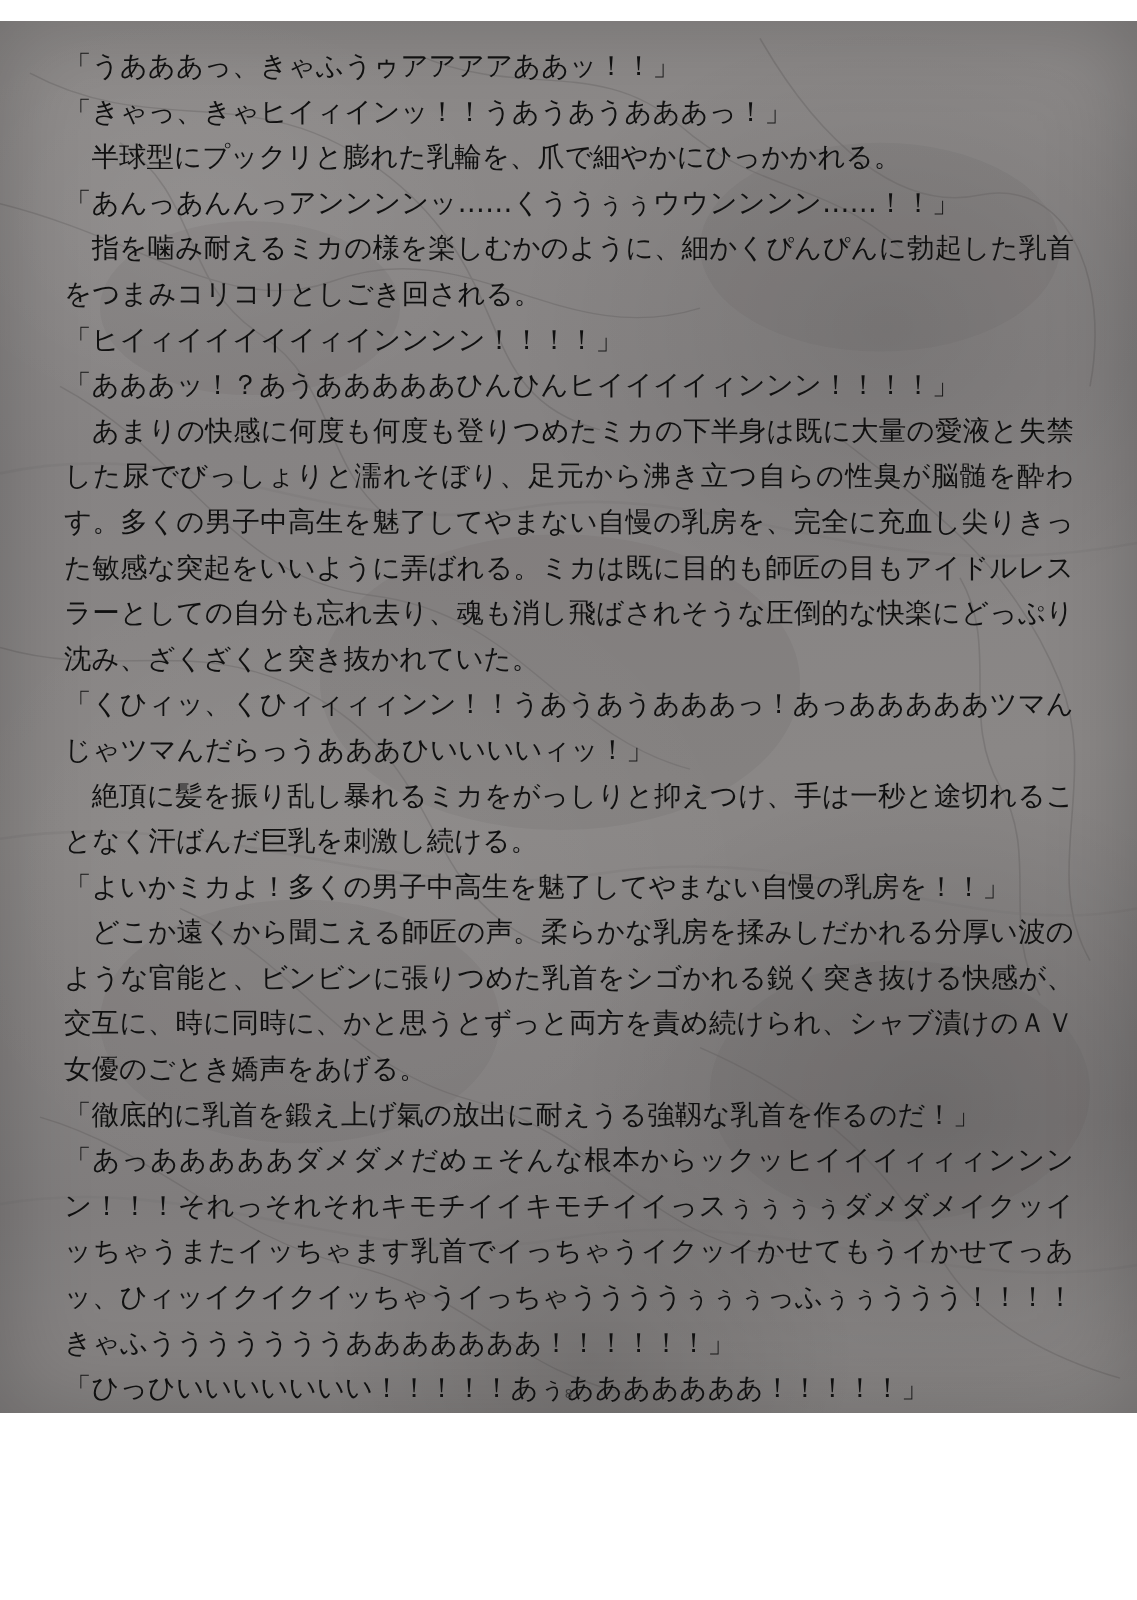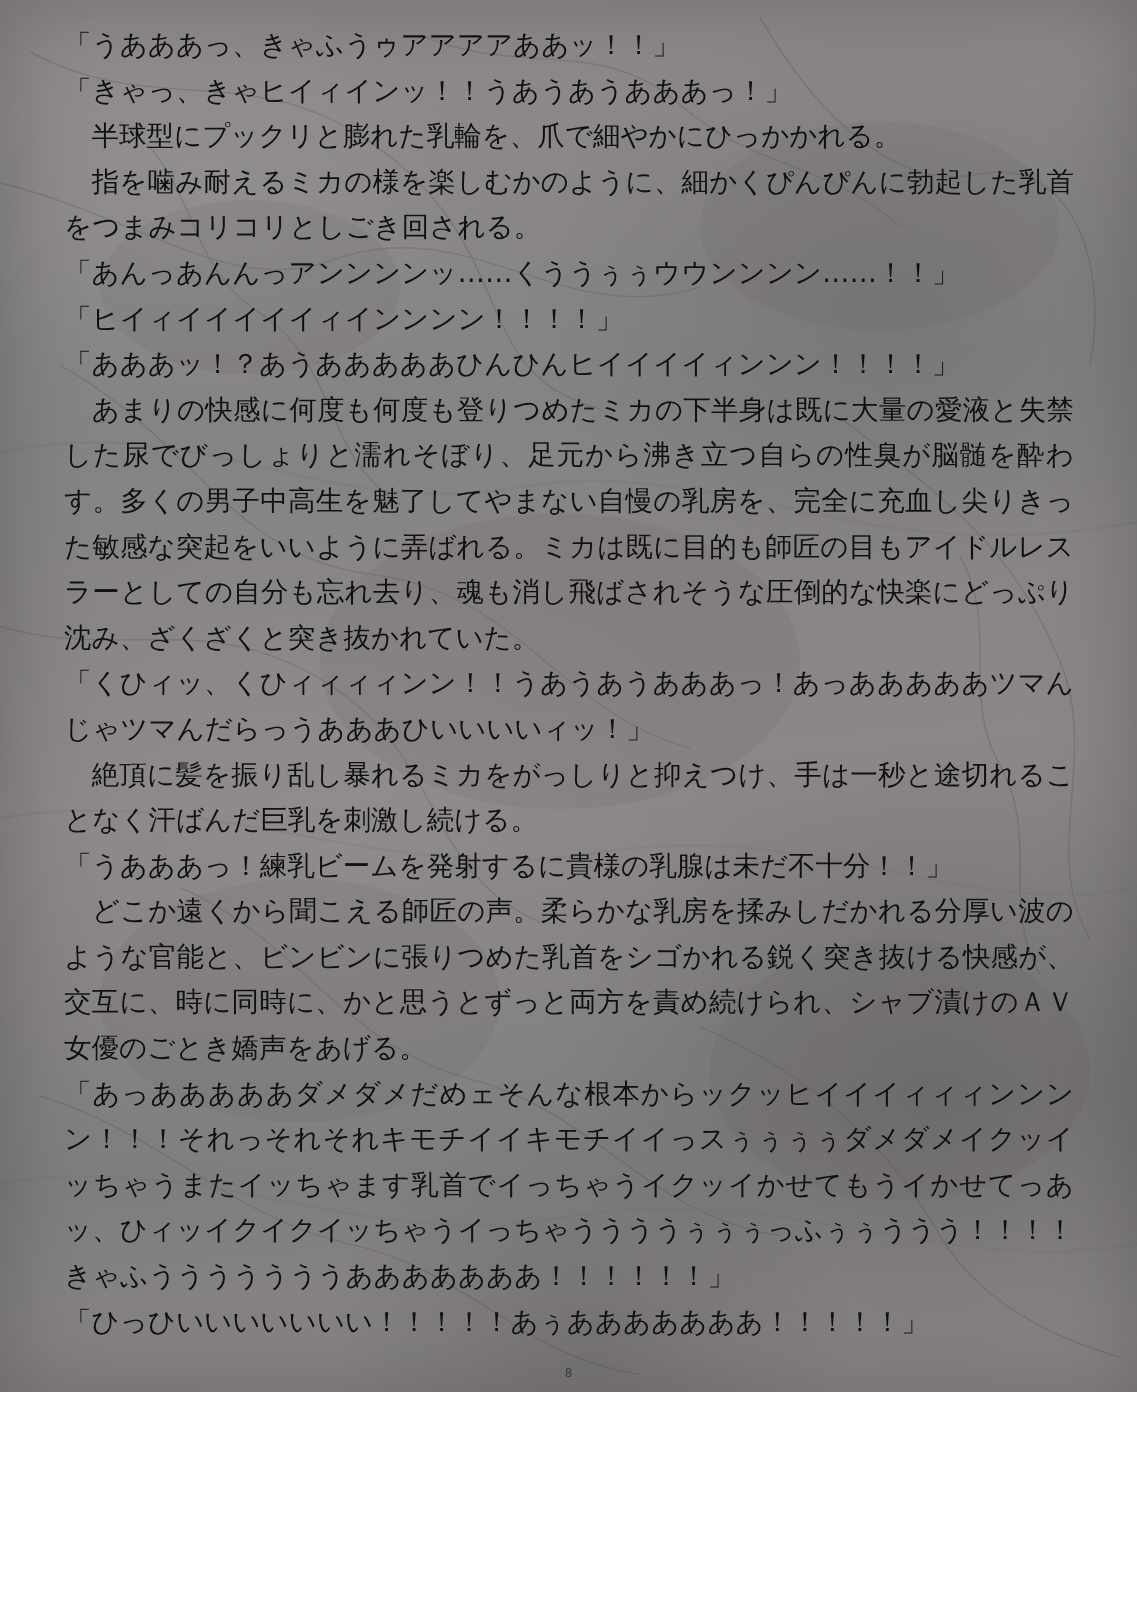"「うあああっ、きゃふうゥアアアアああッ！！」" .page { margin-top: none -> 21px }
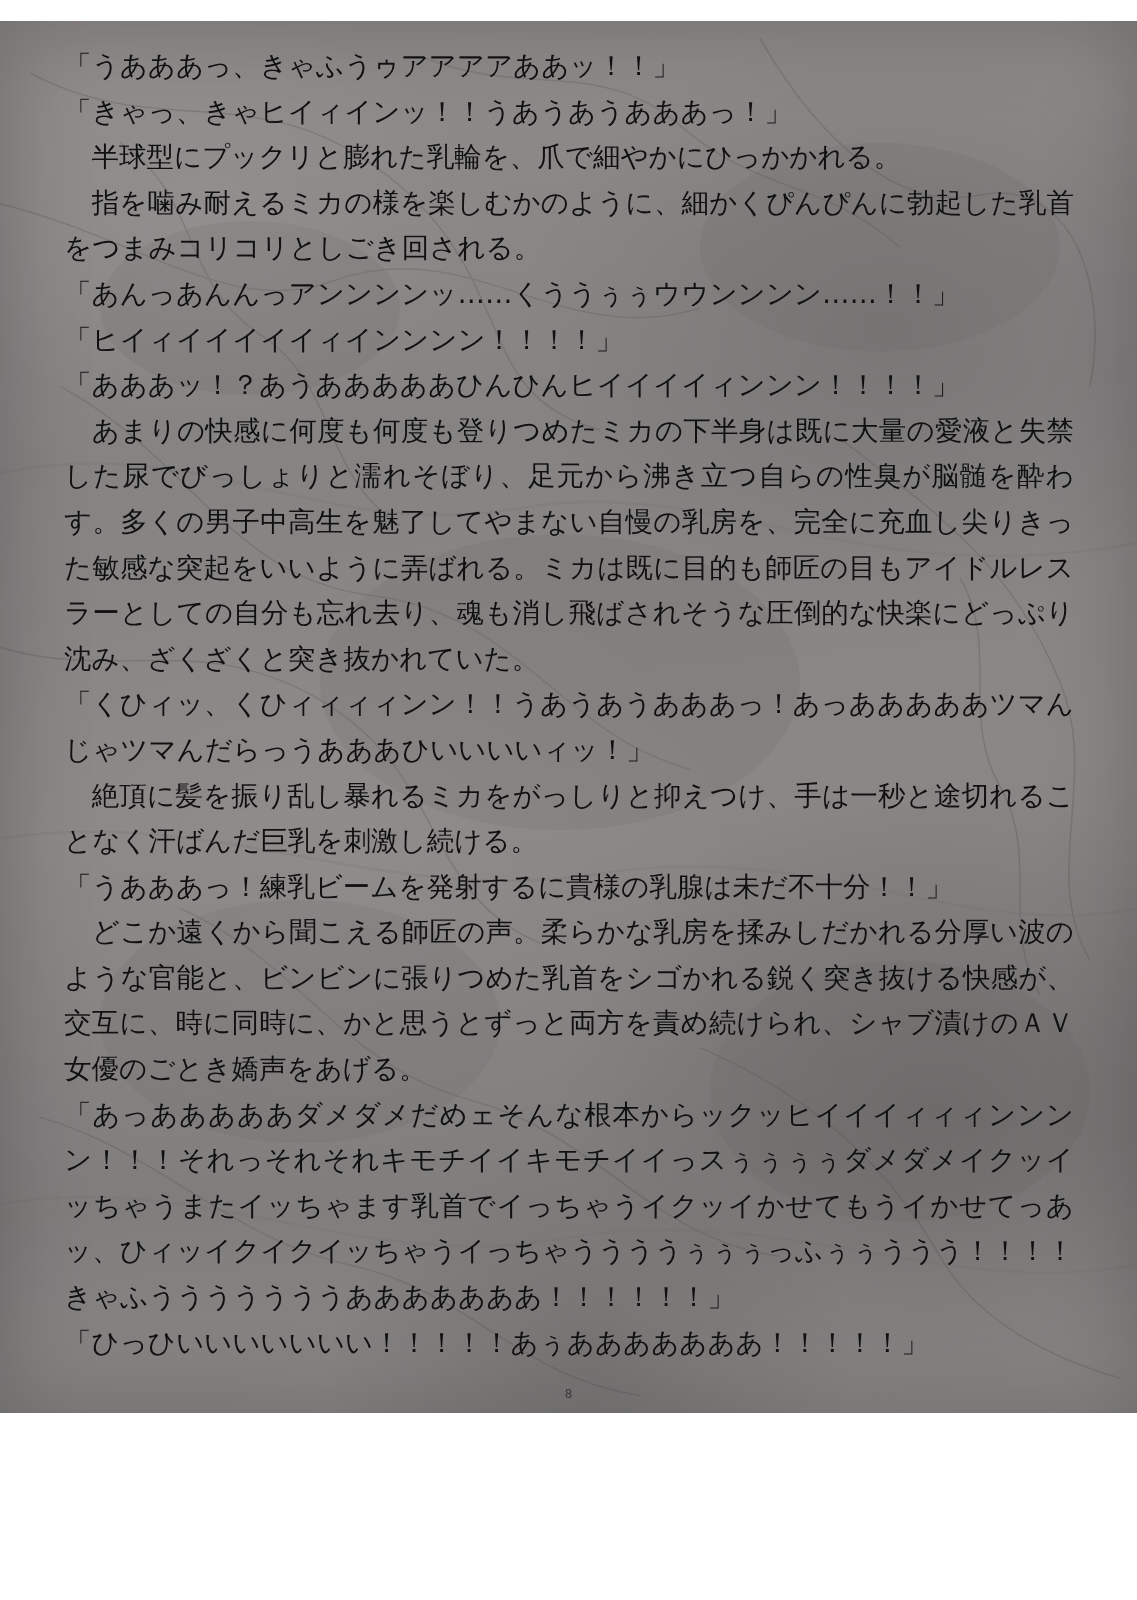"指を噛み耐えるミカの様を楽しむかのように、細かくぴんぴんに勃起した乳首をつまみコ" p.para { order: before "「あんっあんんっアンンンンッ……くううぅぅウウンンンン……！！」" -> after "「あんっあんんっアンンンンッ……くううぅぅウウンンンン……！！」" }
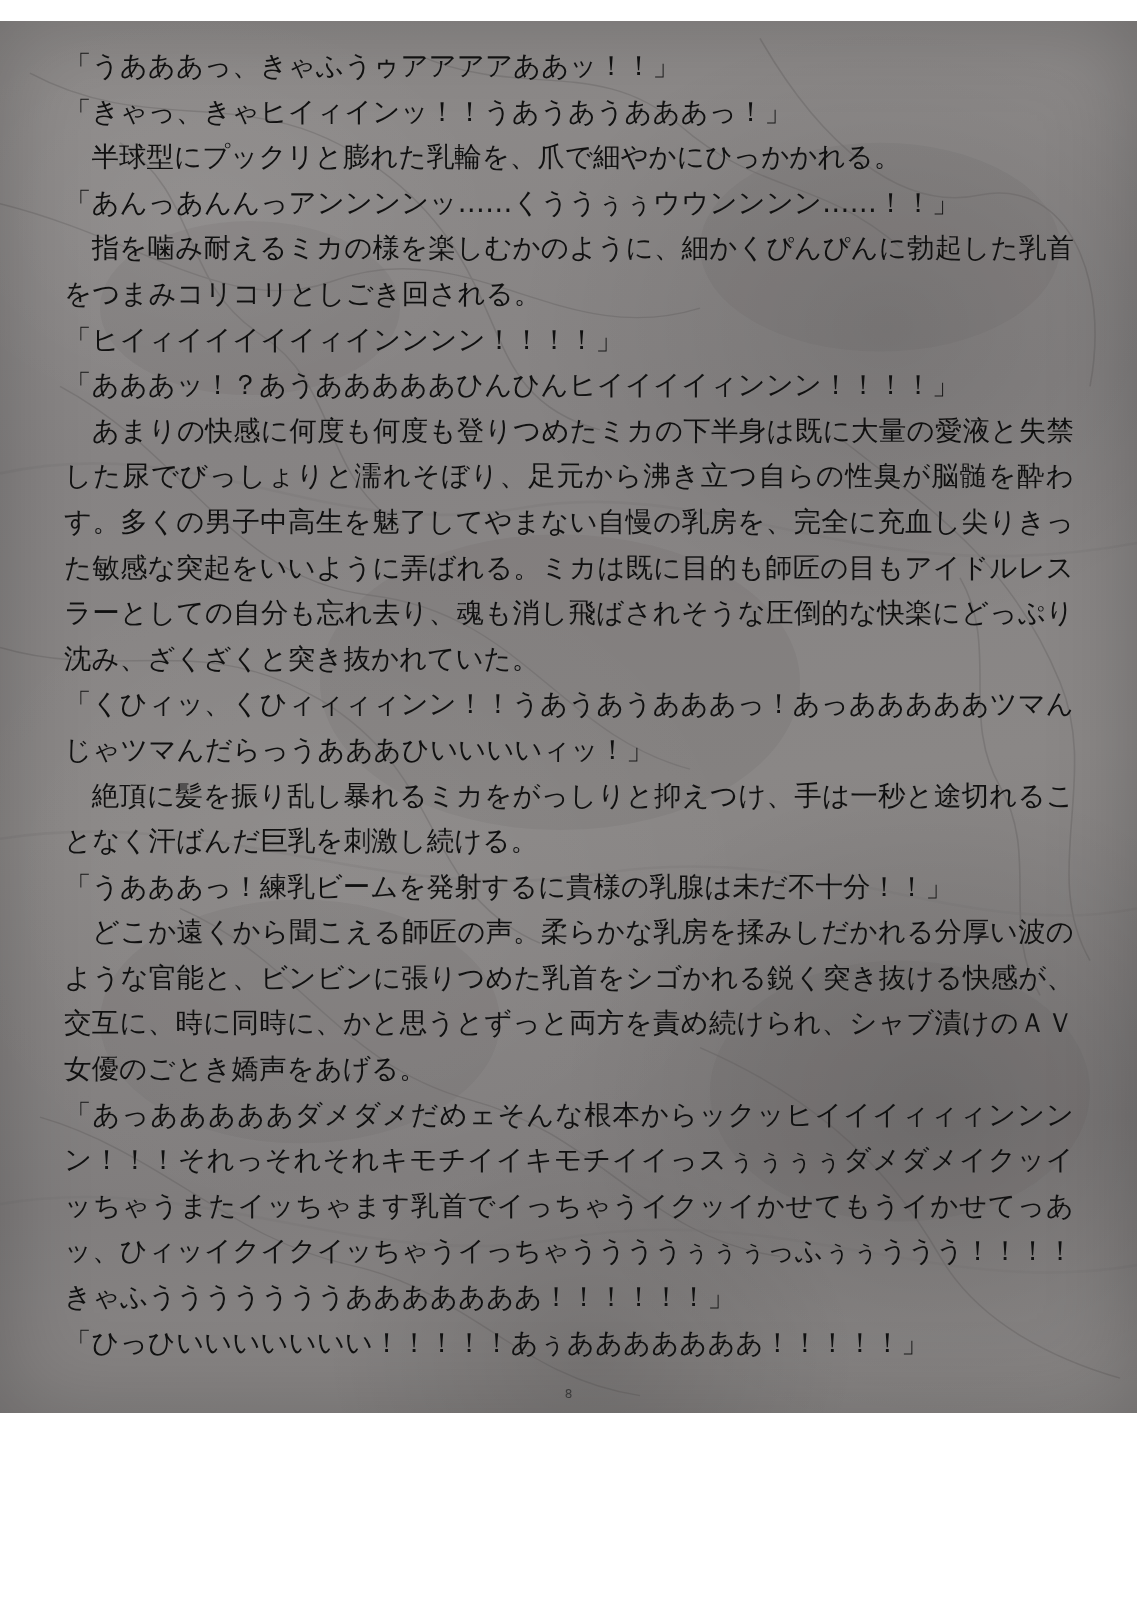"「うあああっ！練乳ビームを発射するに貴様の乳腺は未だ不十分！！」" p.para { text: うあああっ！練乳ビームを発射するに貴様の乳腺は未だ不十分 -> よいかミカよ！多くの男子中高生を魅了してやまない自慢の乳房を }
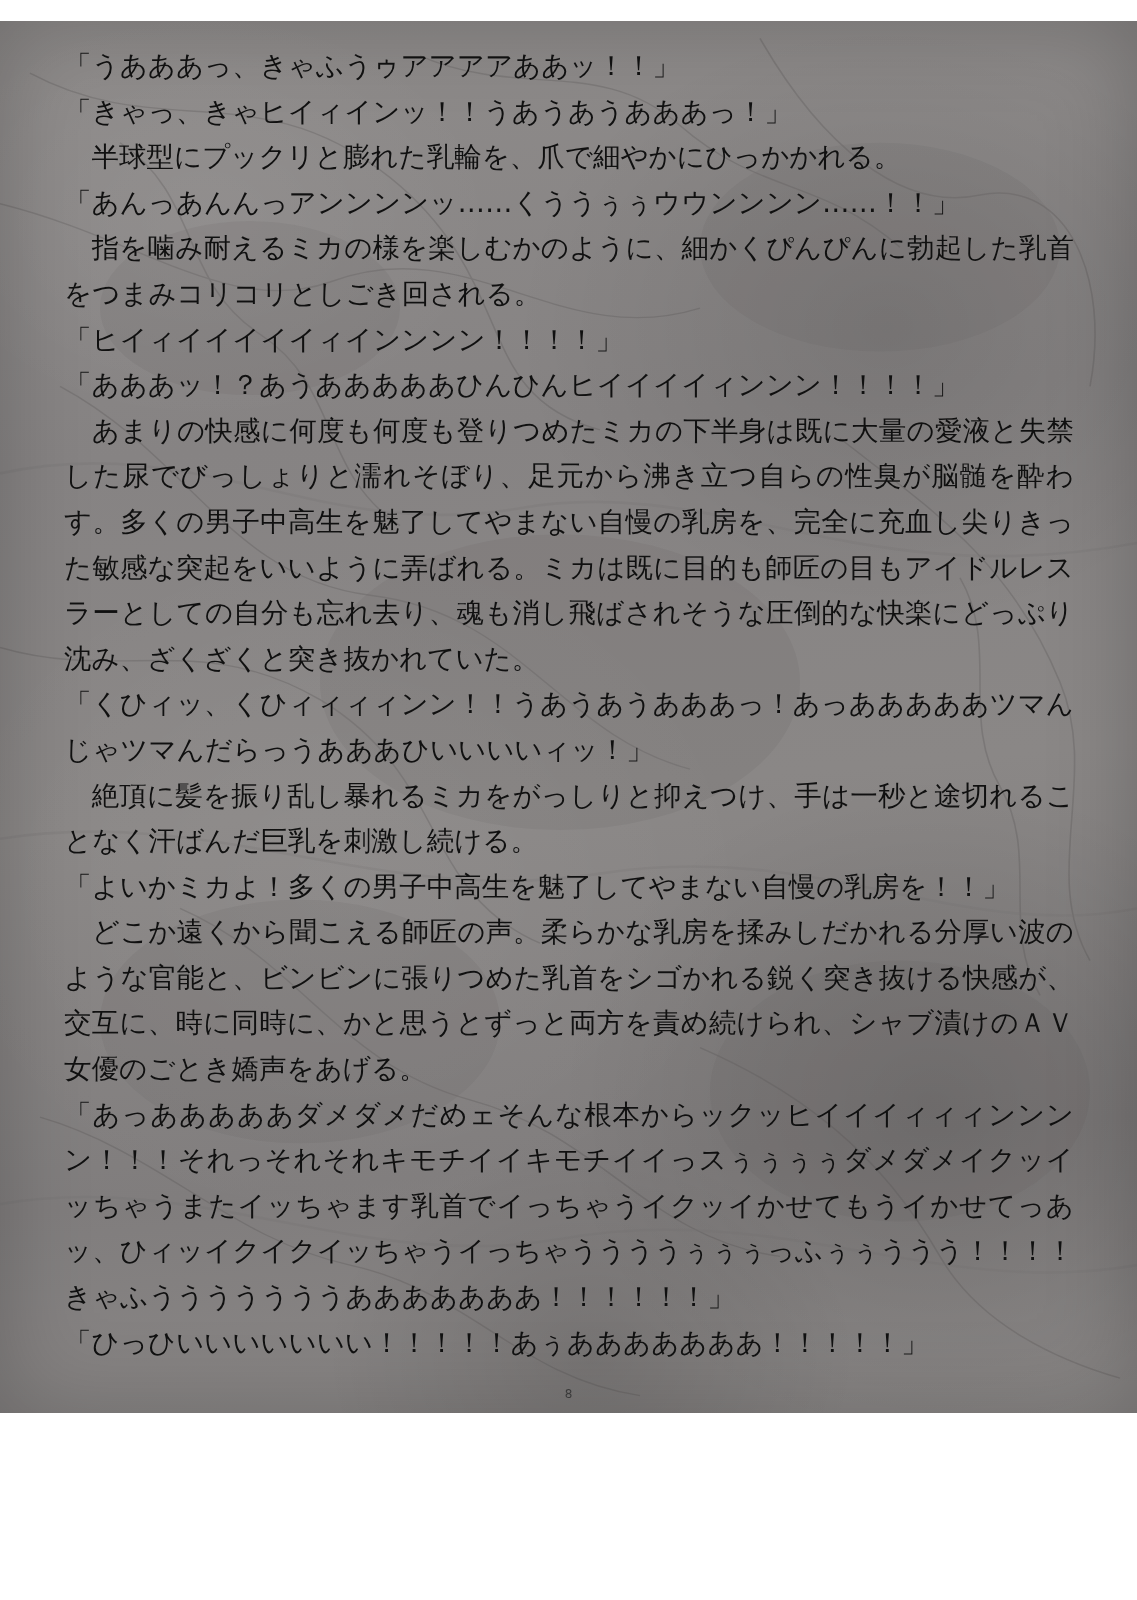"「徹底的に乳首を鍛え上げ氣の放出に耐えうる強靱な乳首を作るのだ！」" p.para { html: none -> <p>「徹底的に乳首を鍛え上げ氣の放出に耐えうる強靱な乳首を作るのだ！」</p> }
